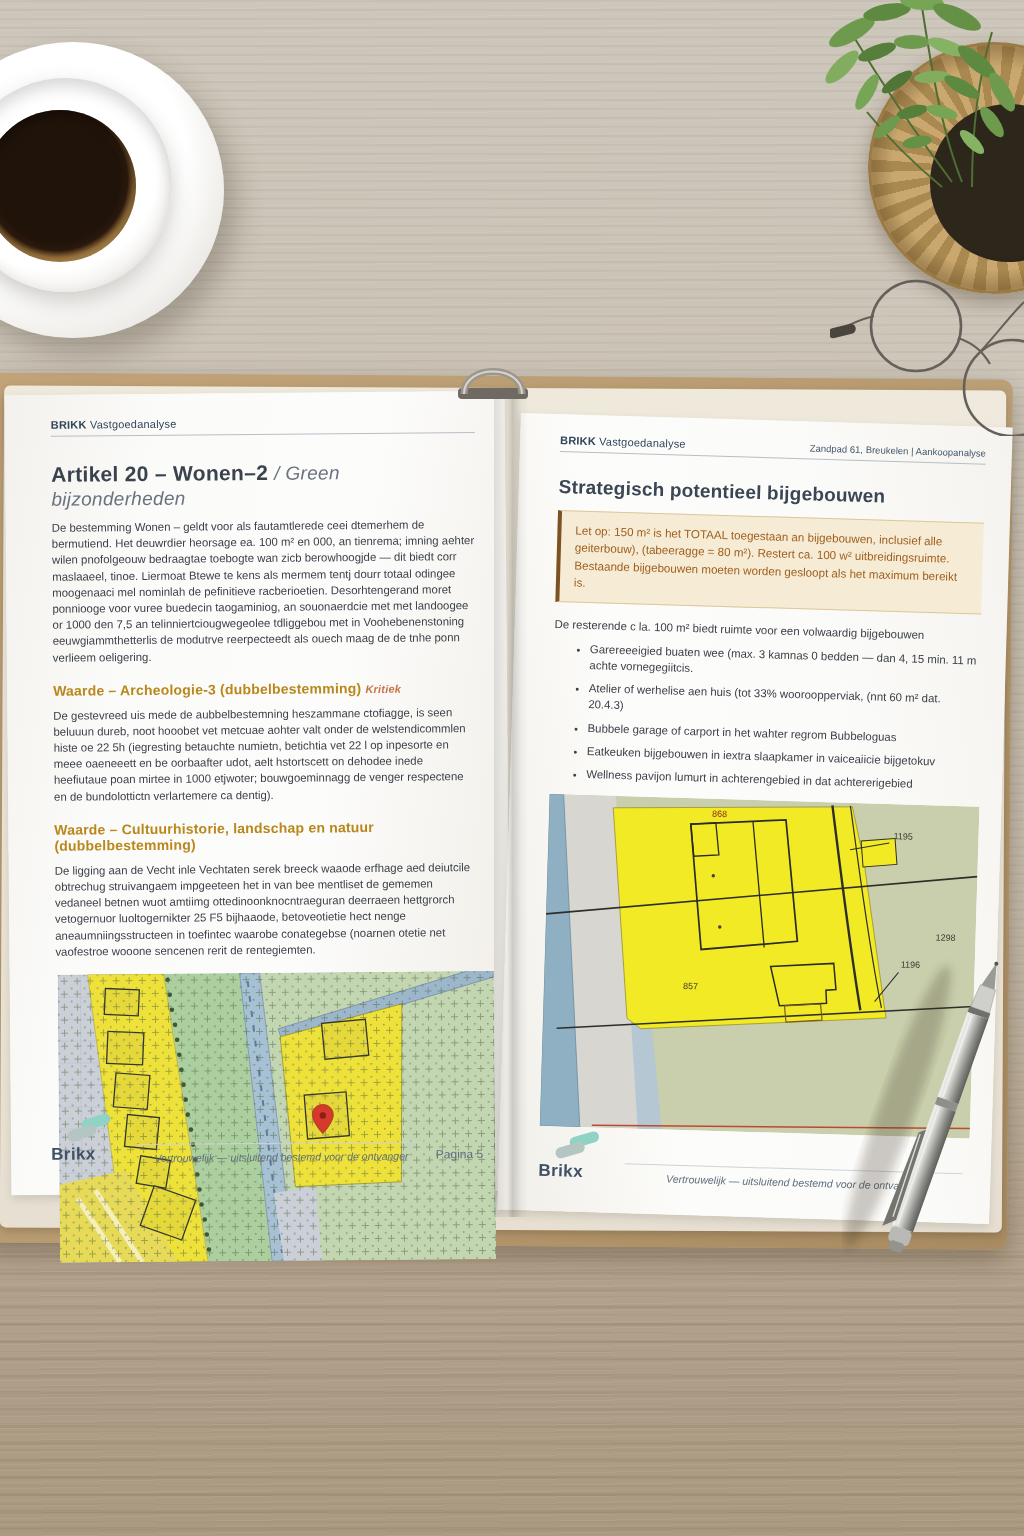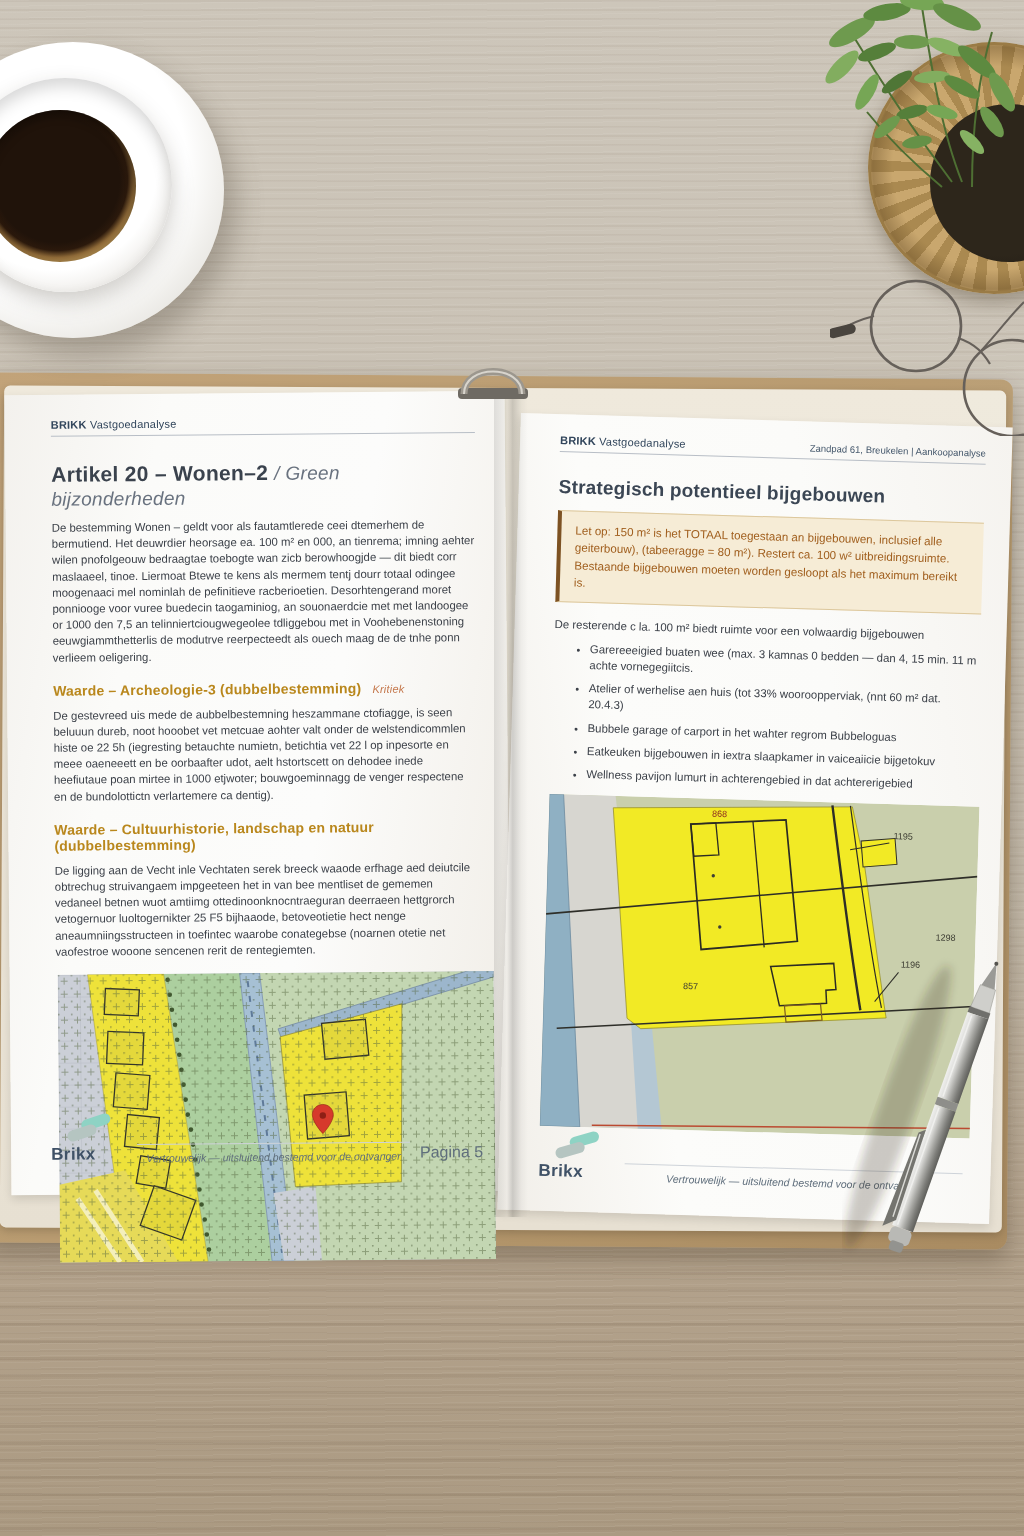"Kritiek" .h2 .tag { font-weight: 400 -> 700; margin-left: 7px -> none }
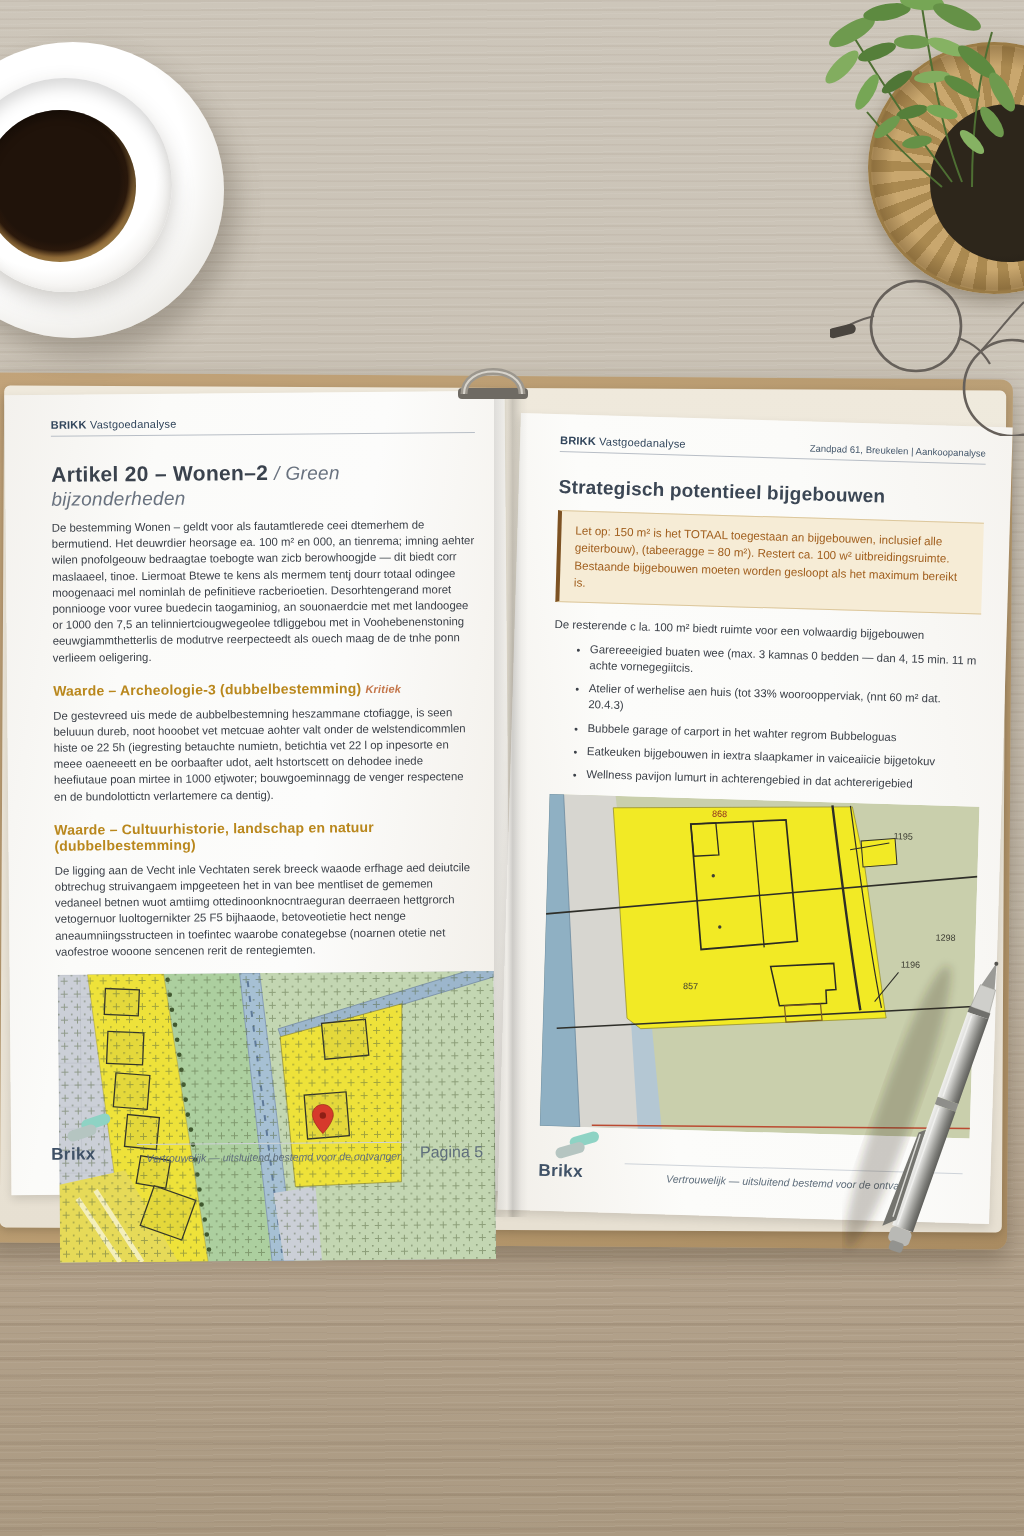"Pagina 5" .foot-page { font-size: 16px -> 12px }
